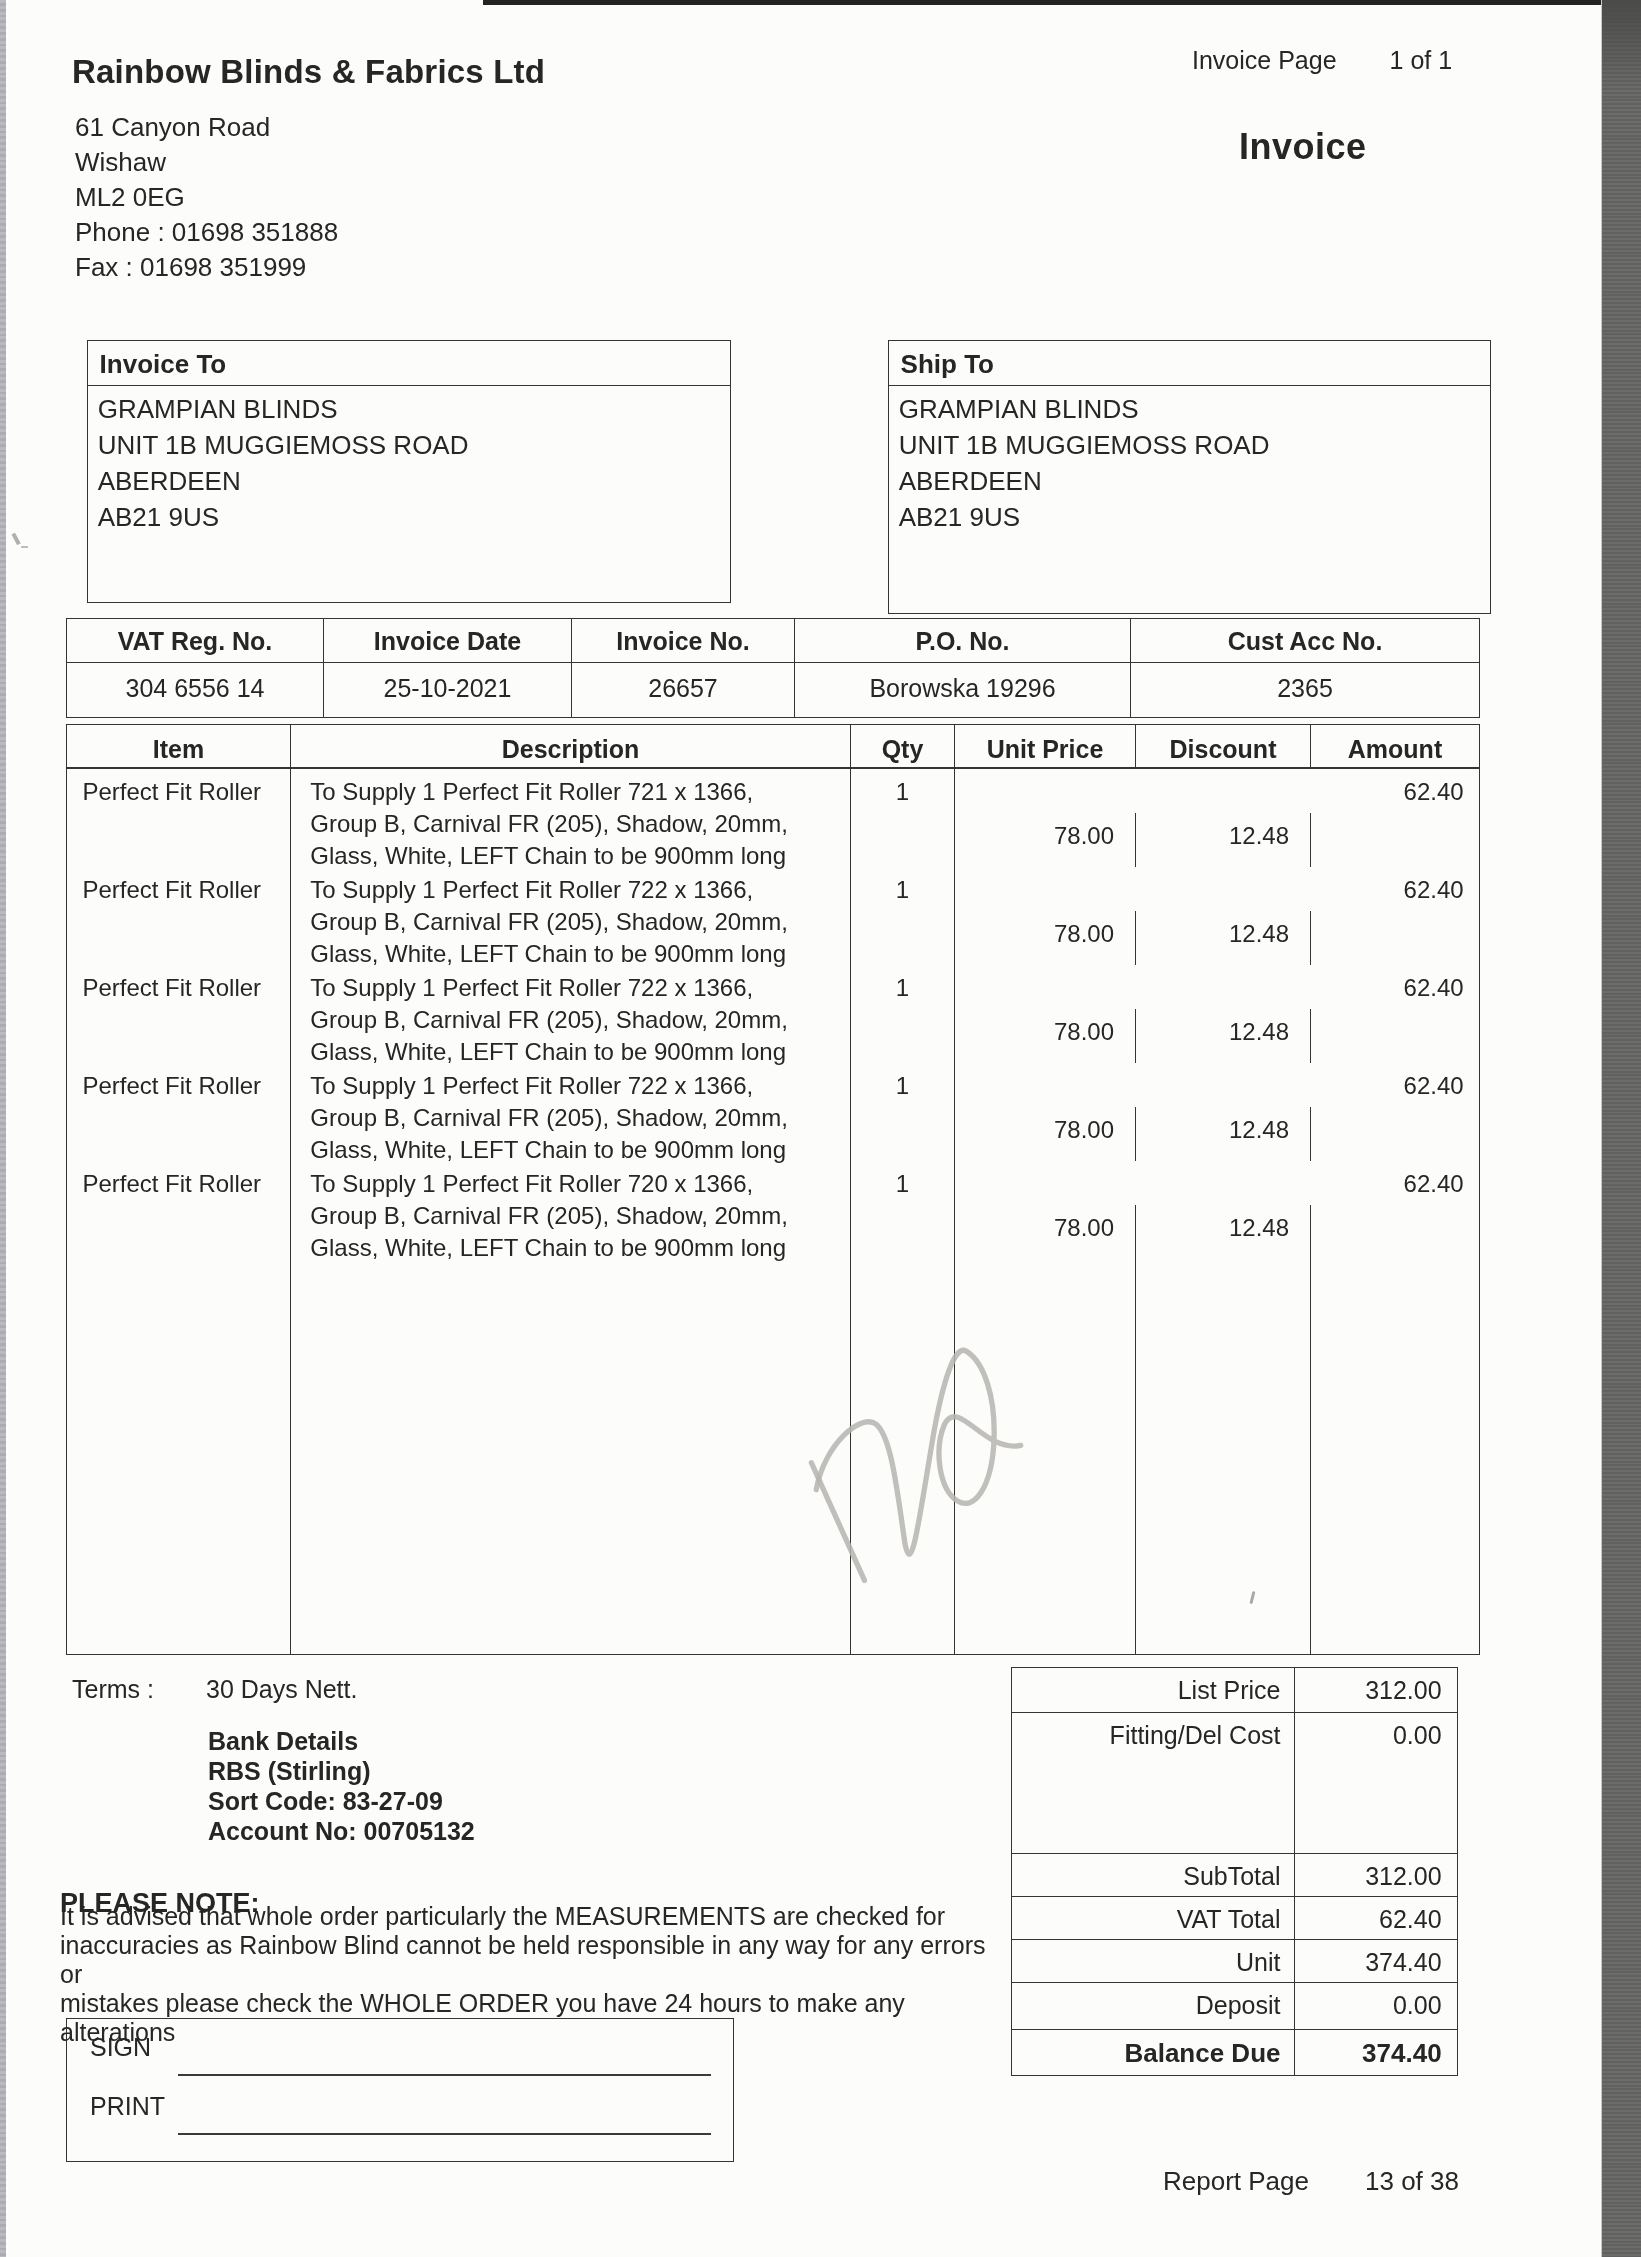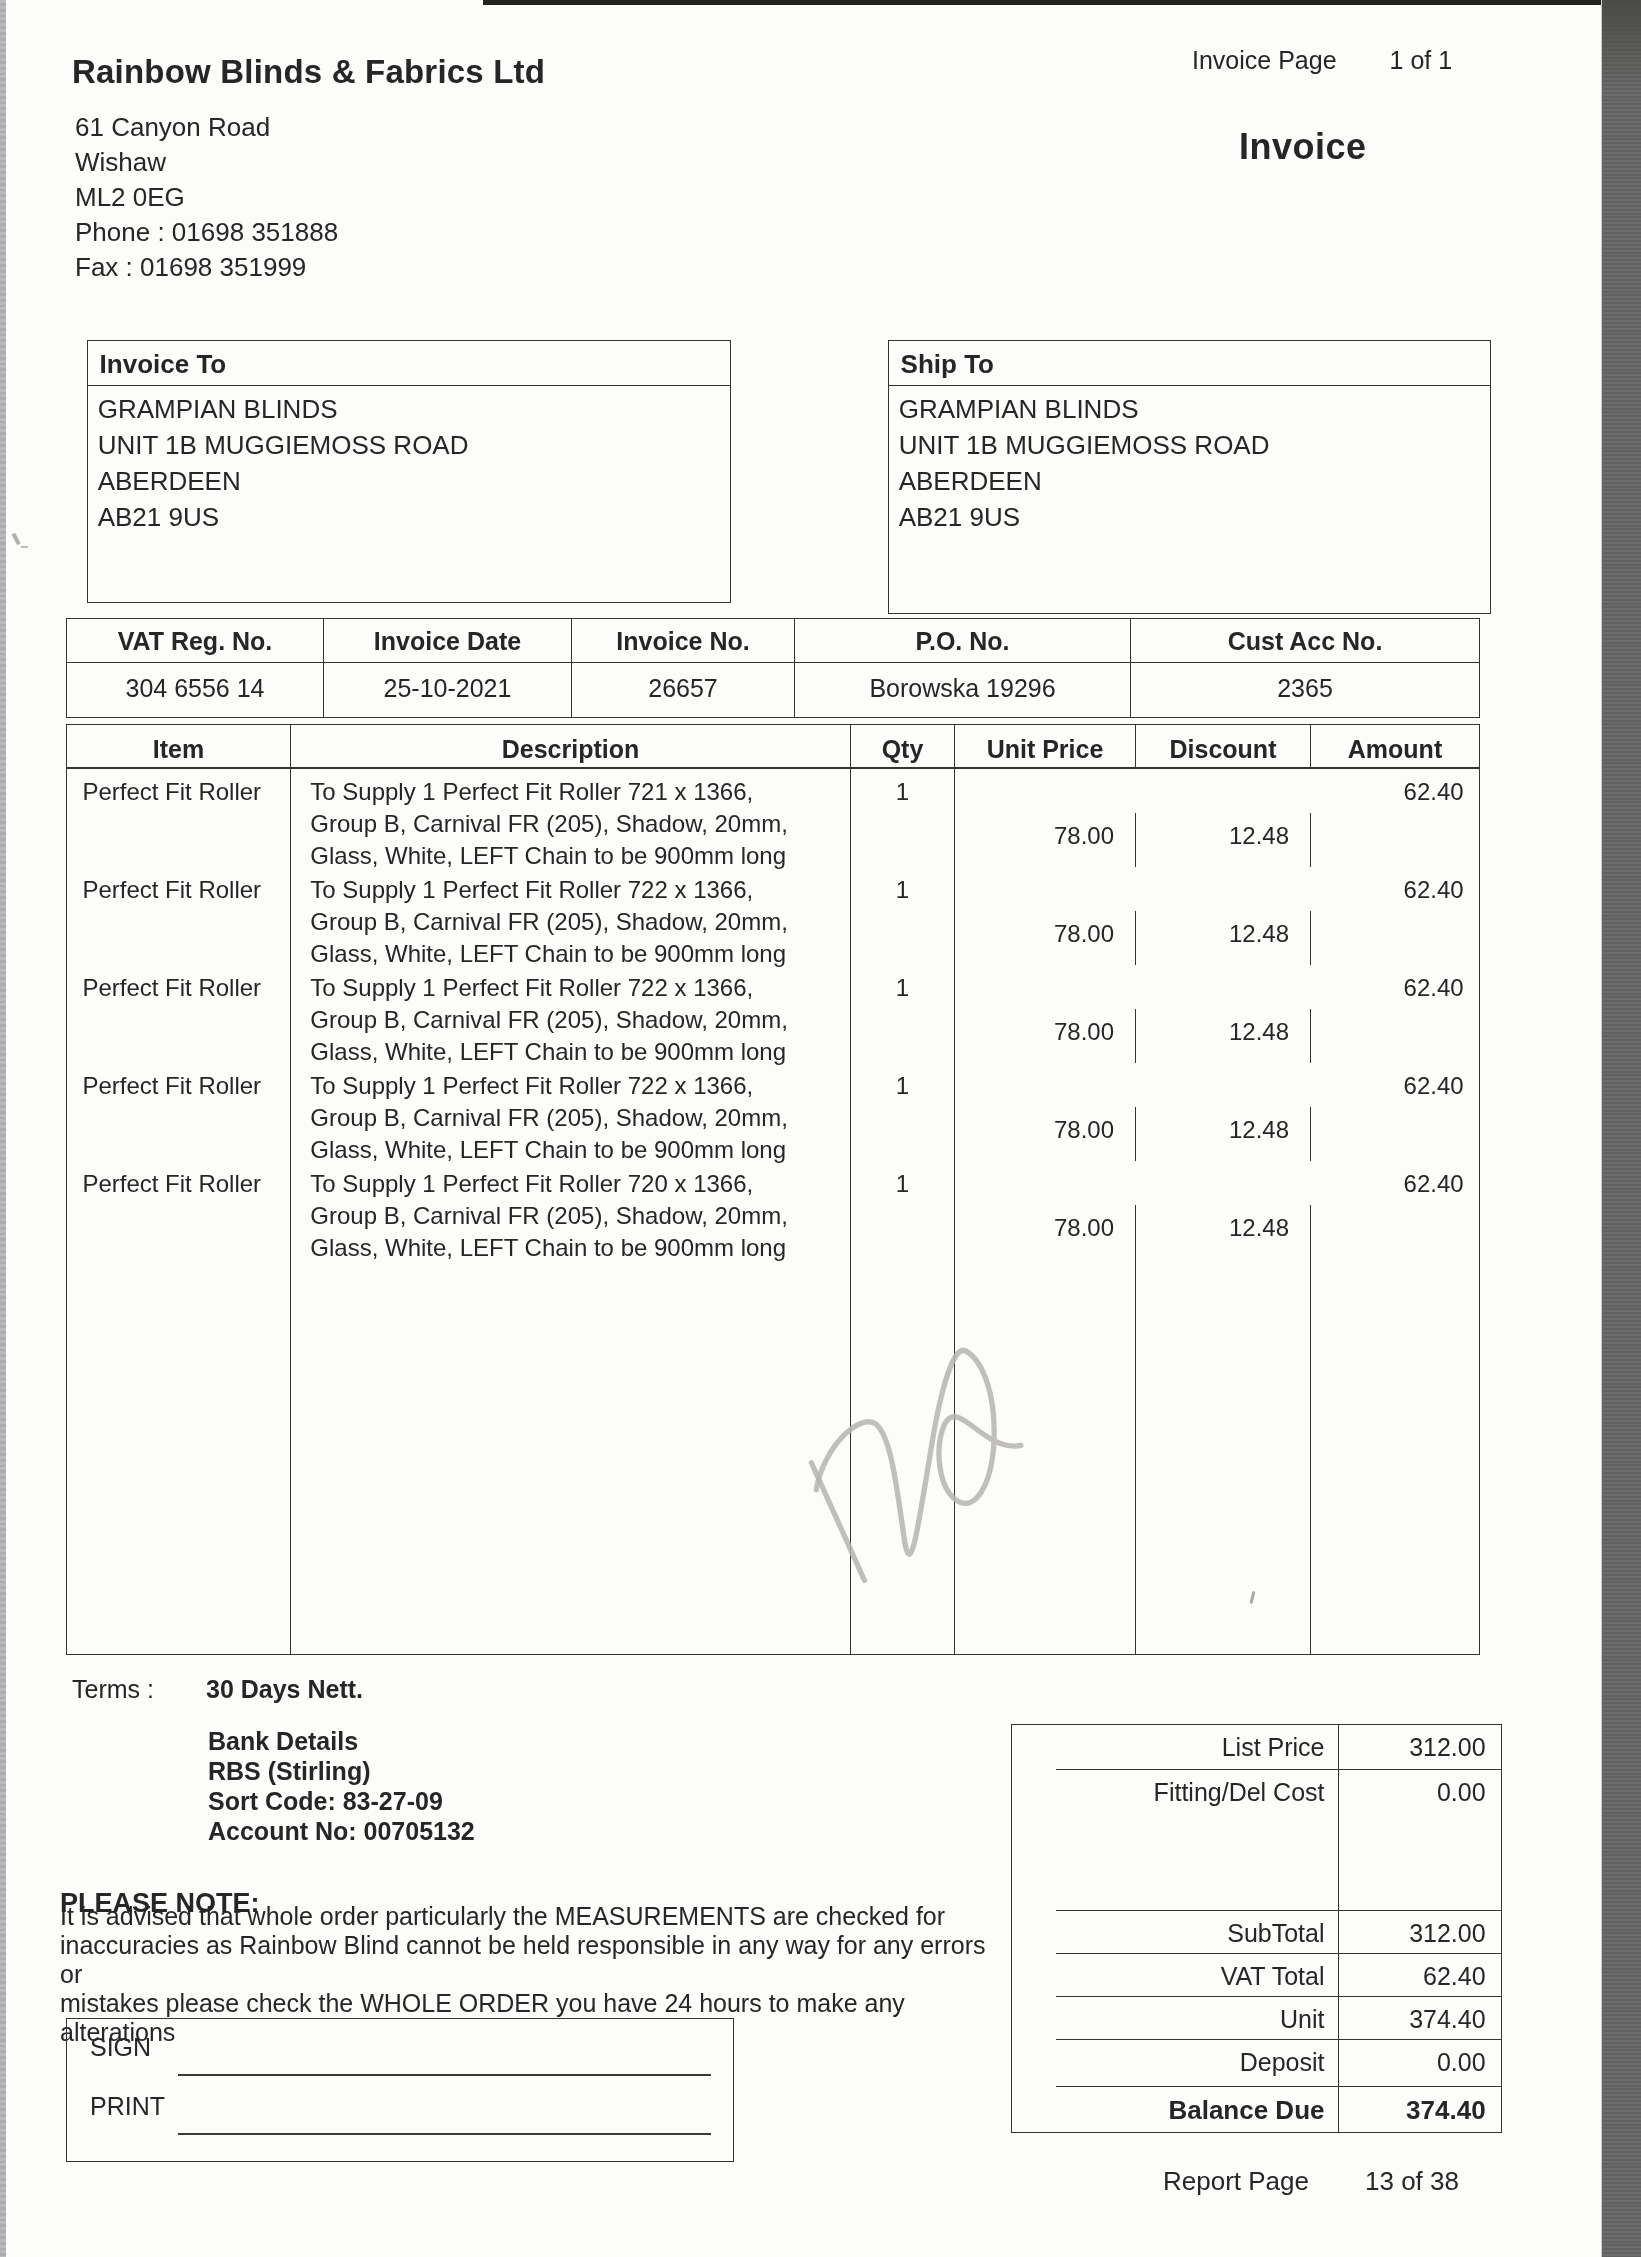"30 Days Nett." .terms-value { font-weight: bold -> normal }
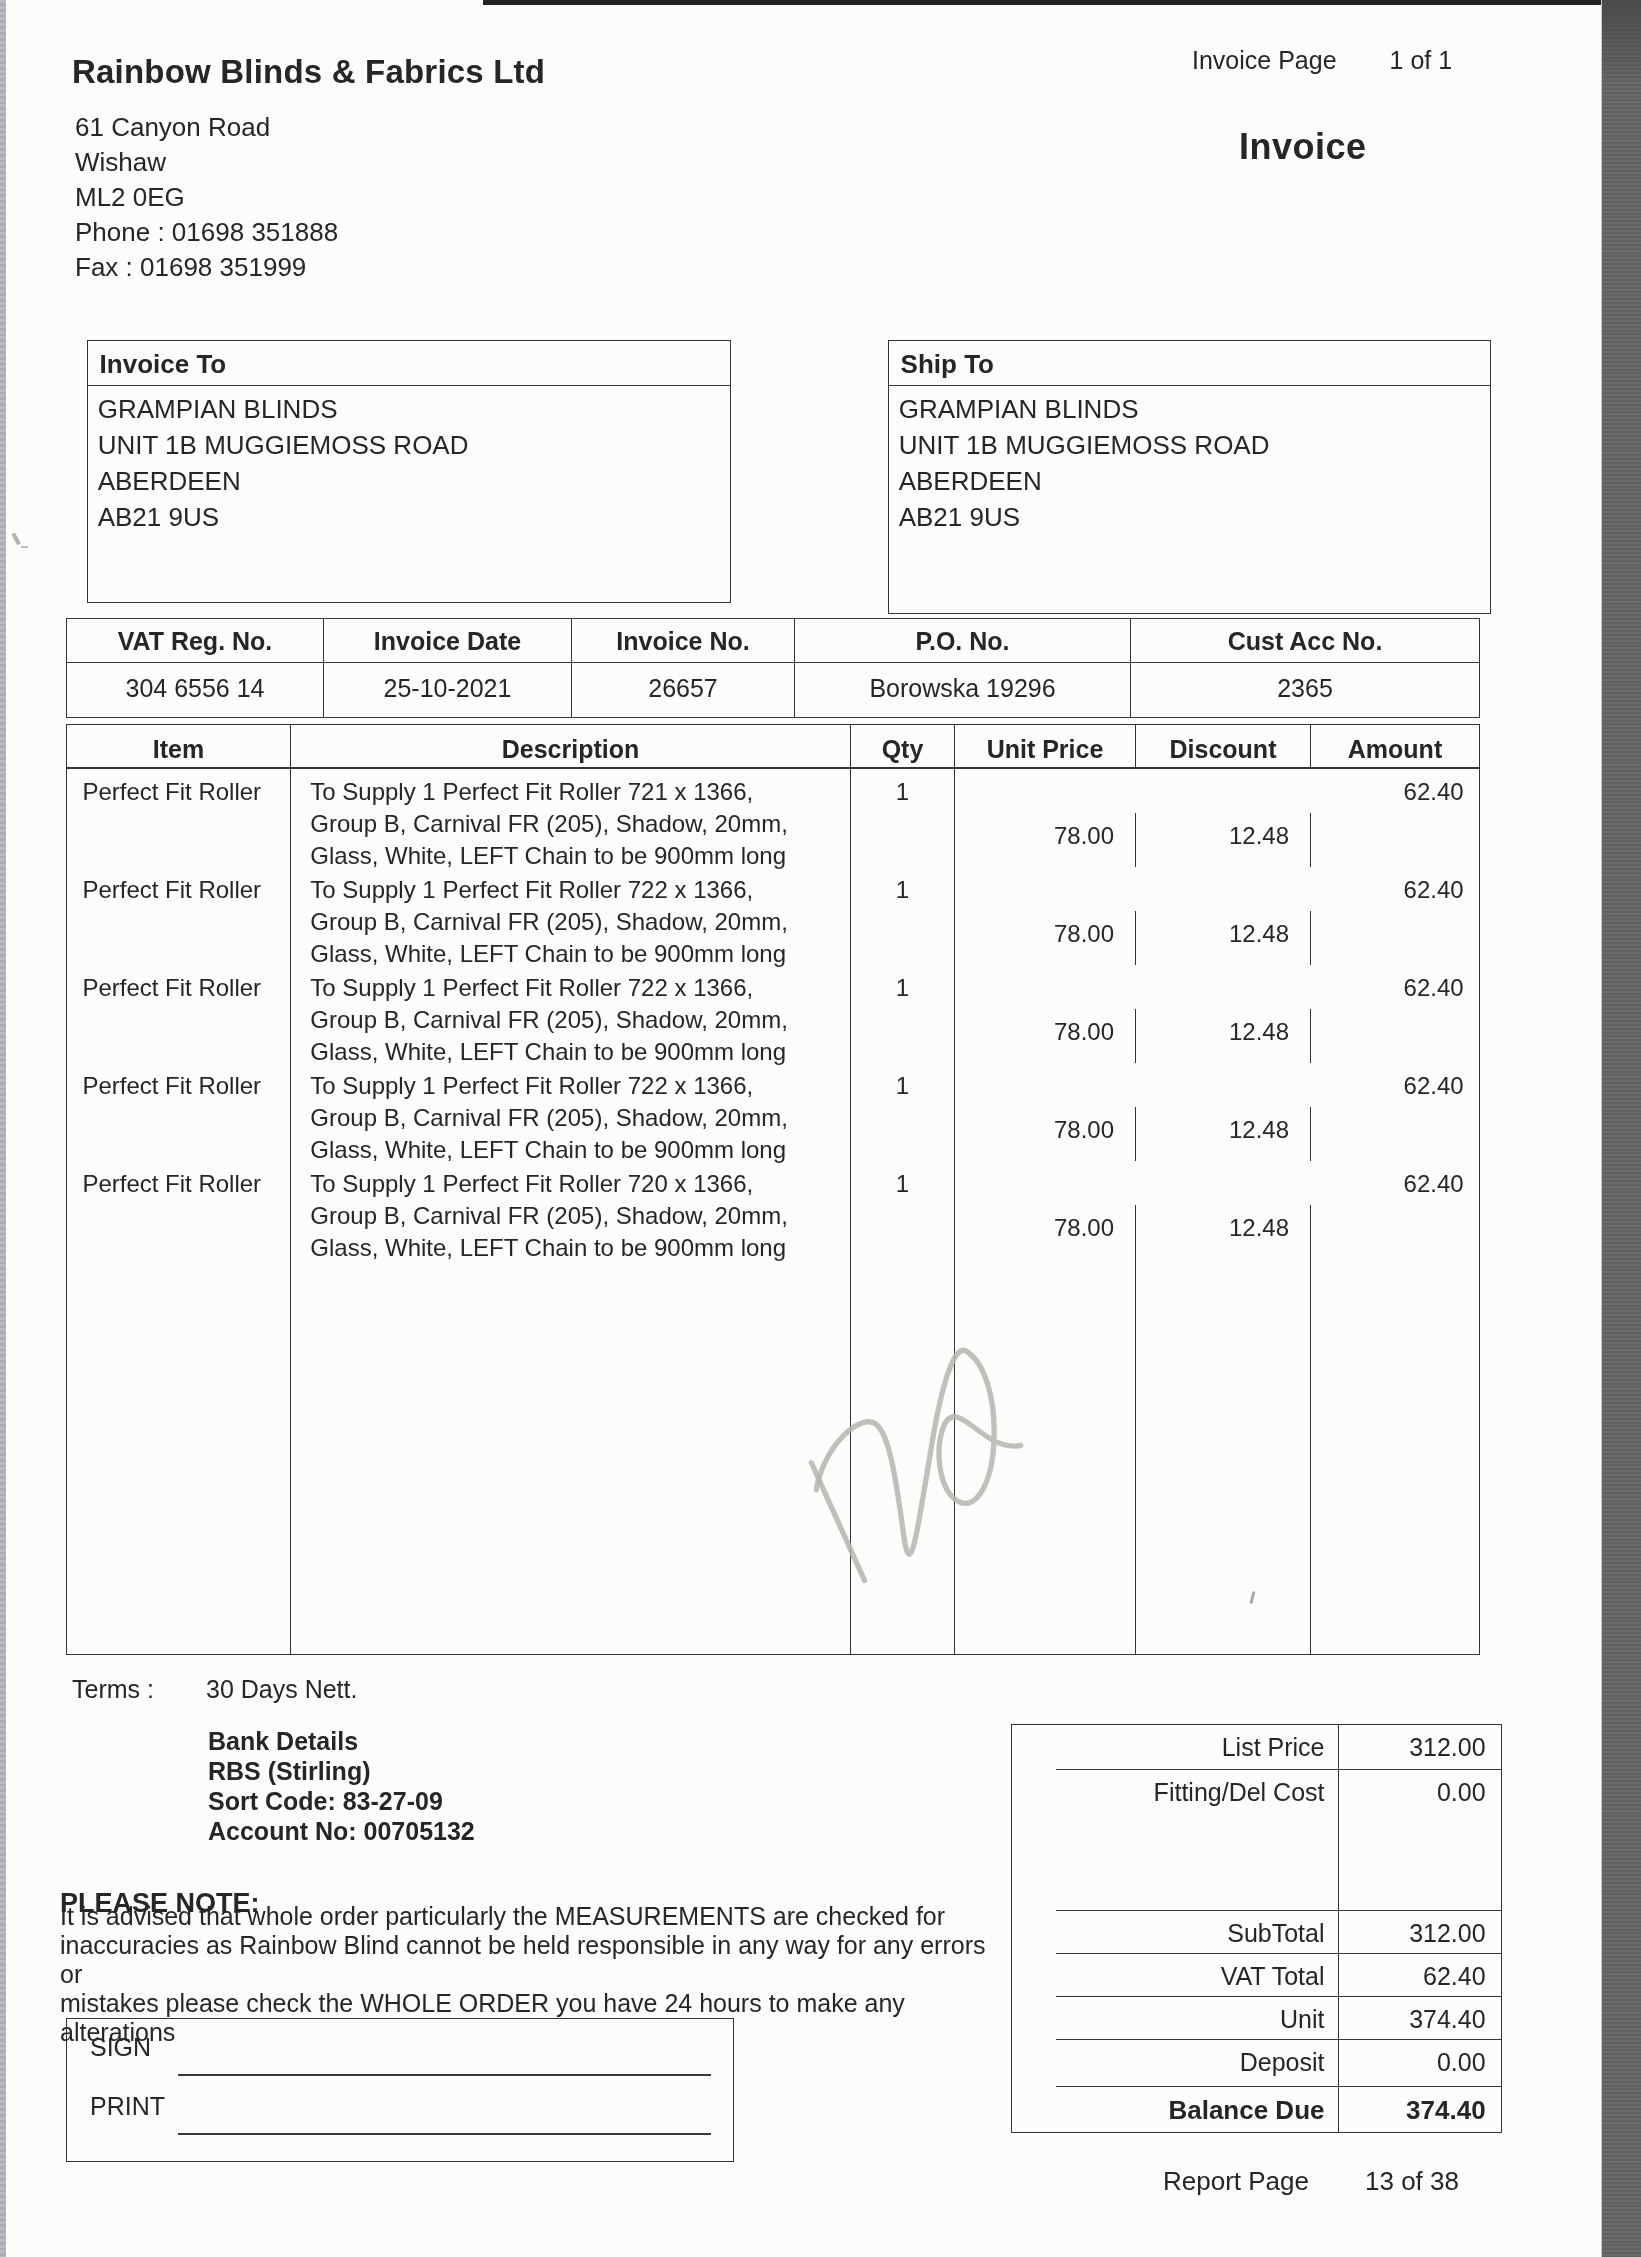"List Price" .totals { padding-left: 44px -> none; top: 1724px -> 1667px }
